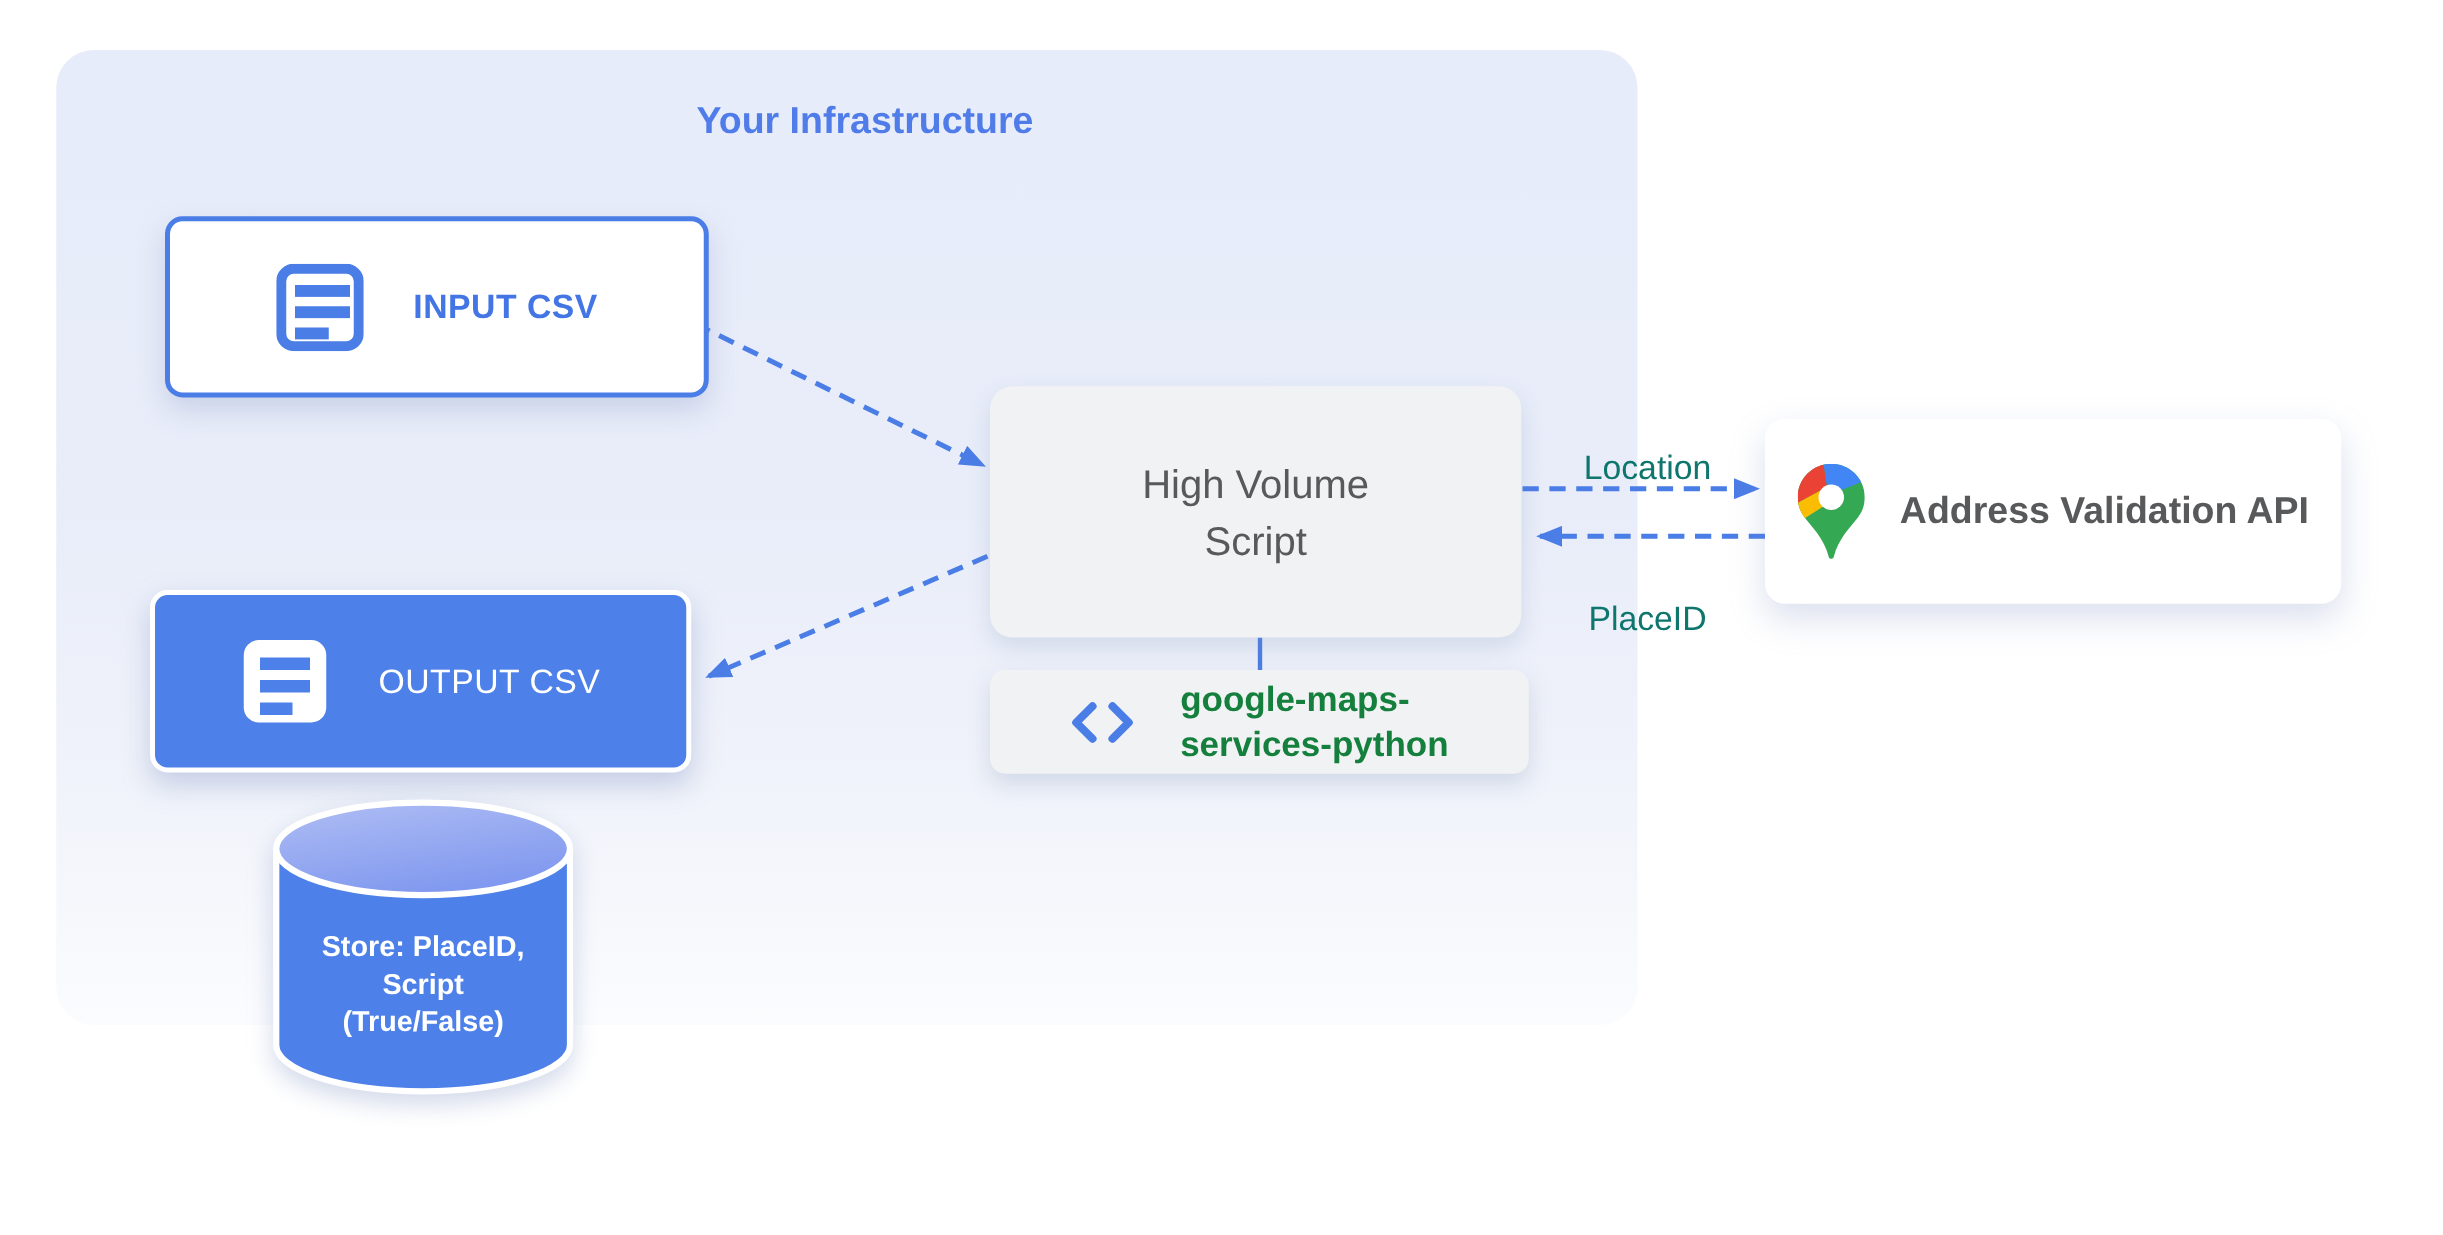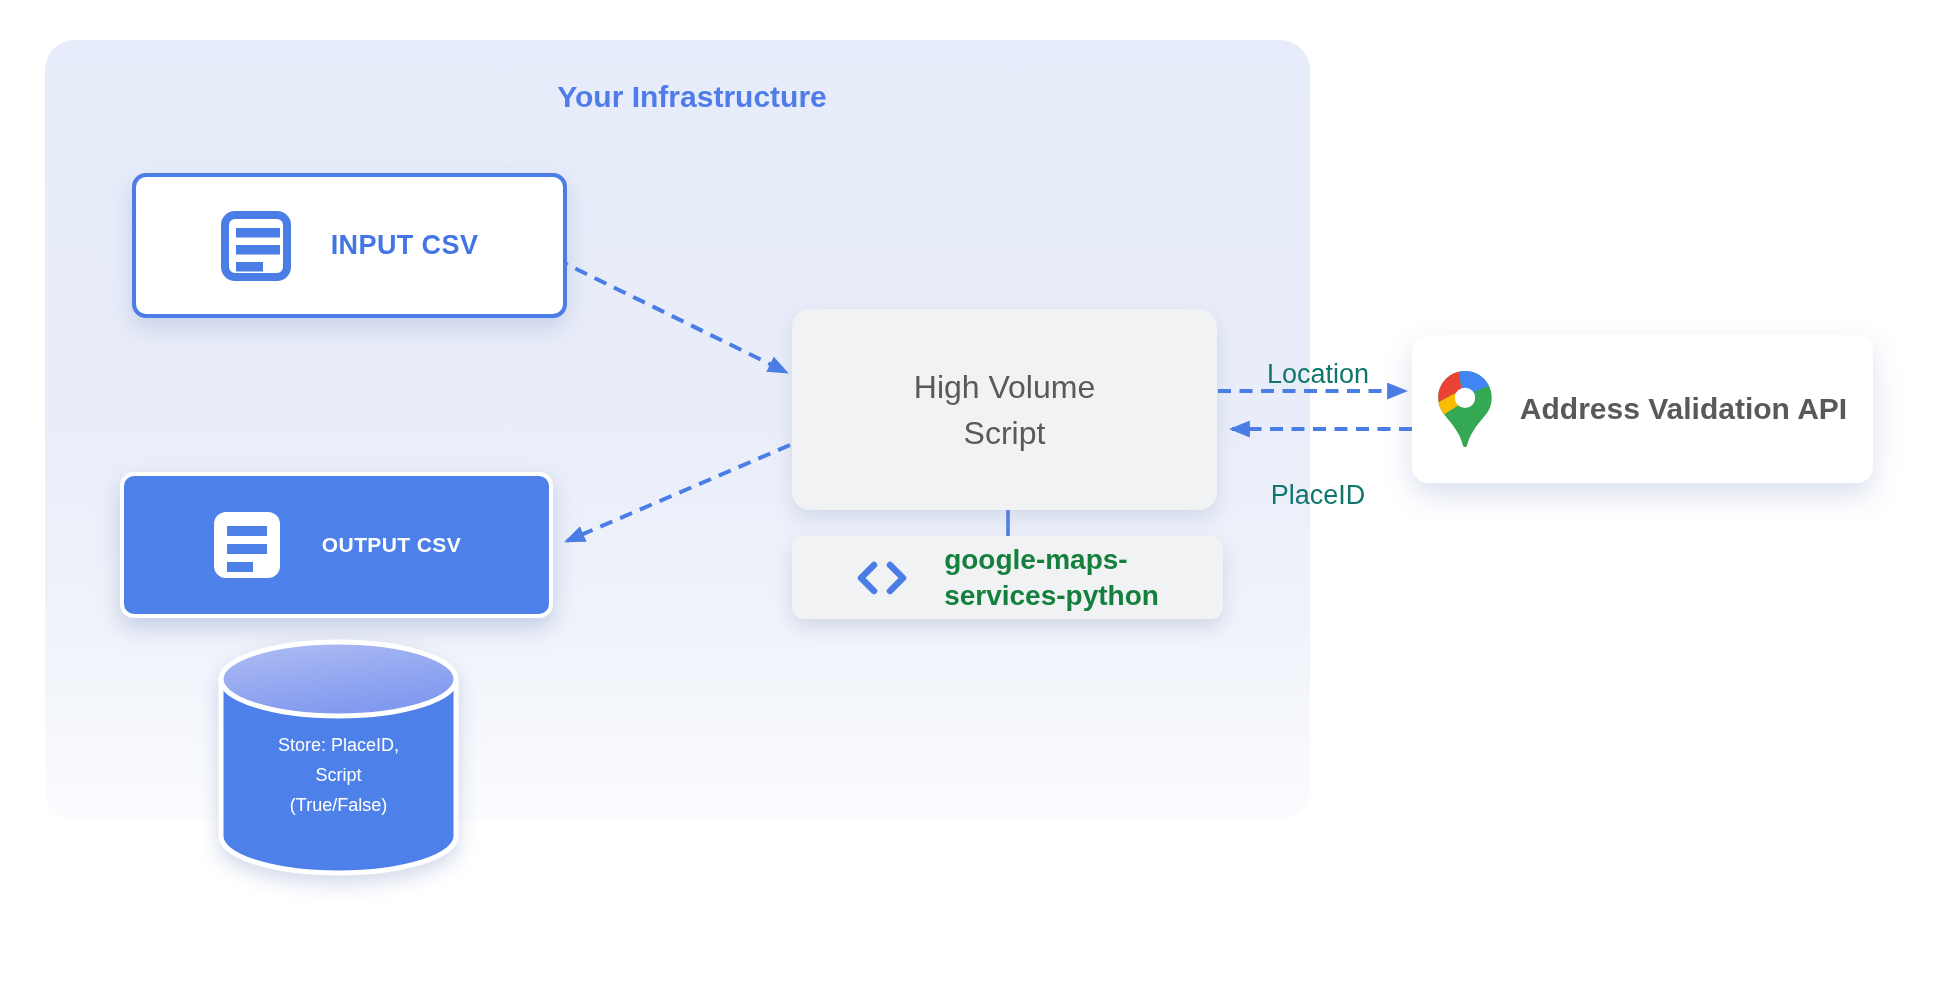"OUTPUT CSV" .output-csv .lbl { font-size: 21px -> 27px; font-weight: 700 -> 400 }
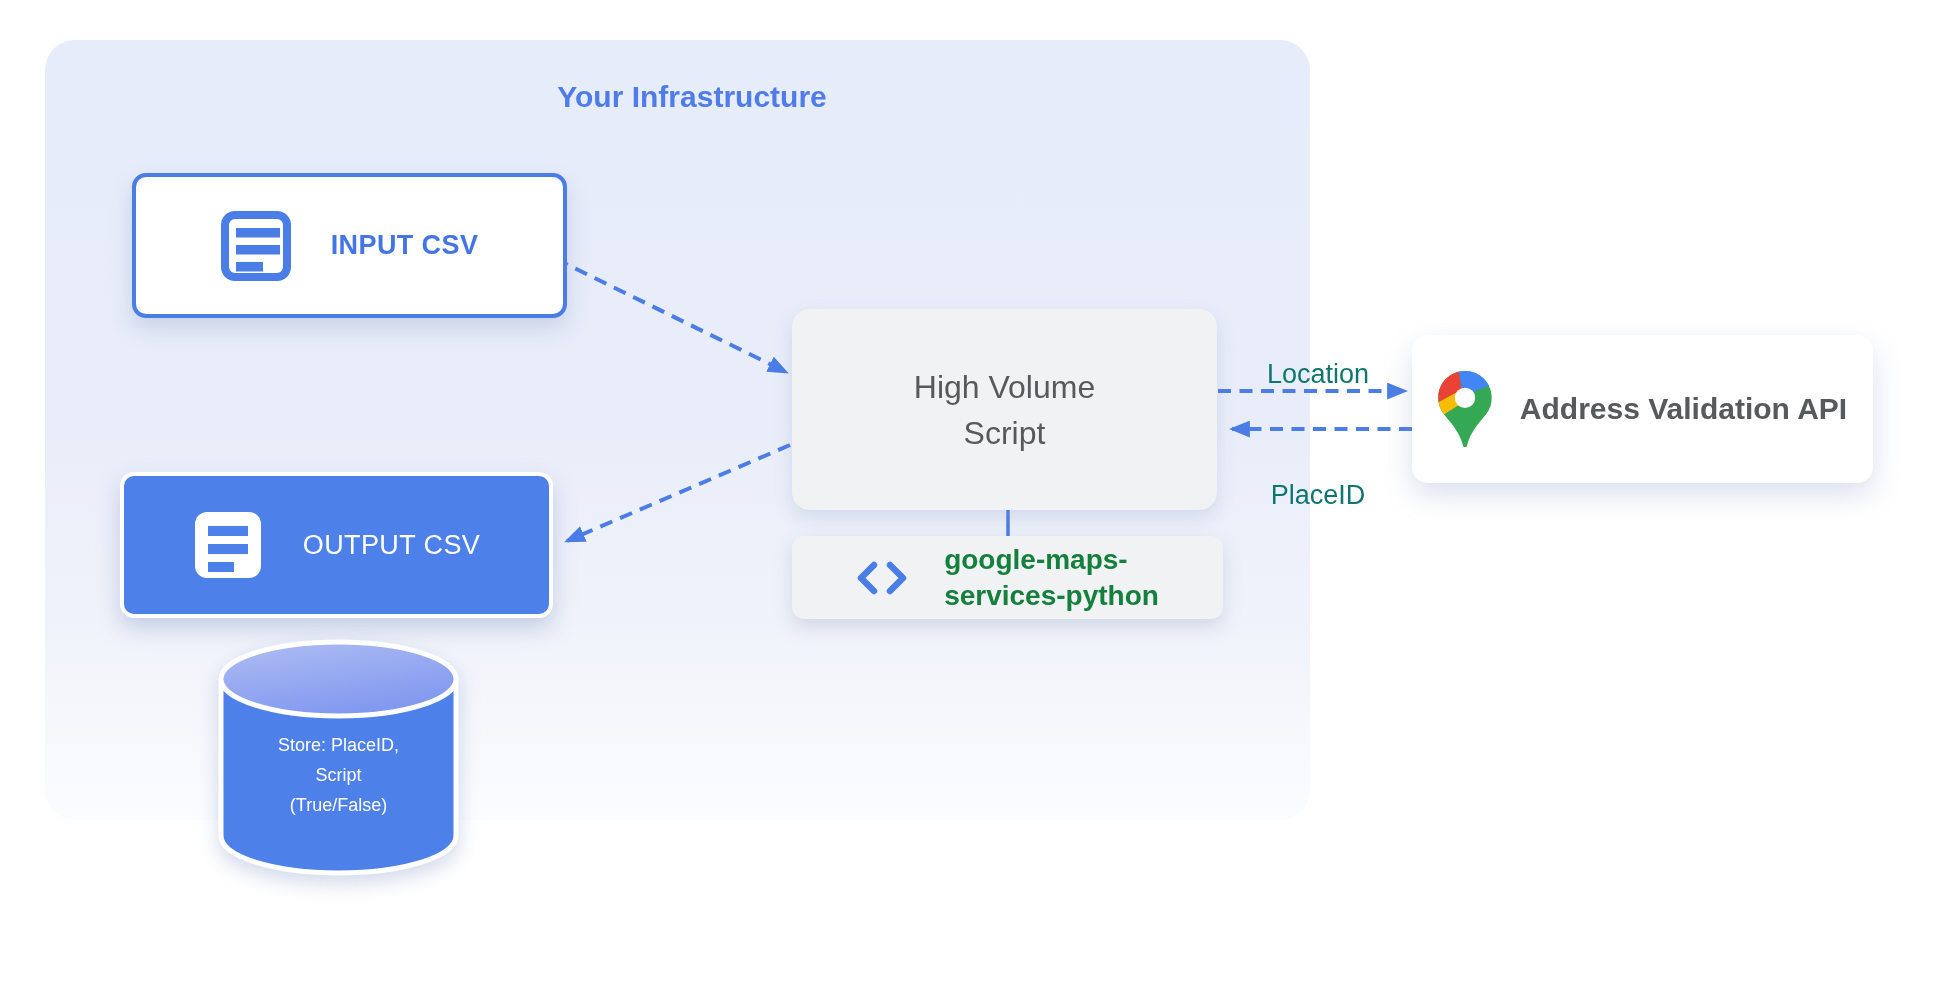"Store: PlaceID," .ds-text { font-size: 18px -> 23px; font-weight: 400 -> 700; top: 92px -> 104px }
